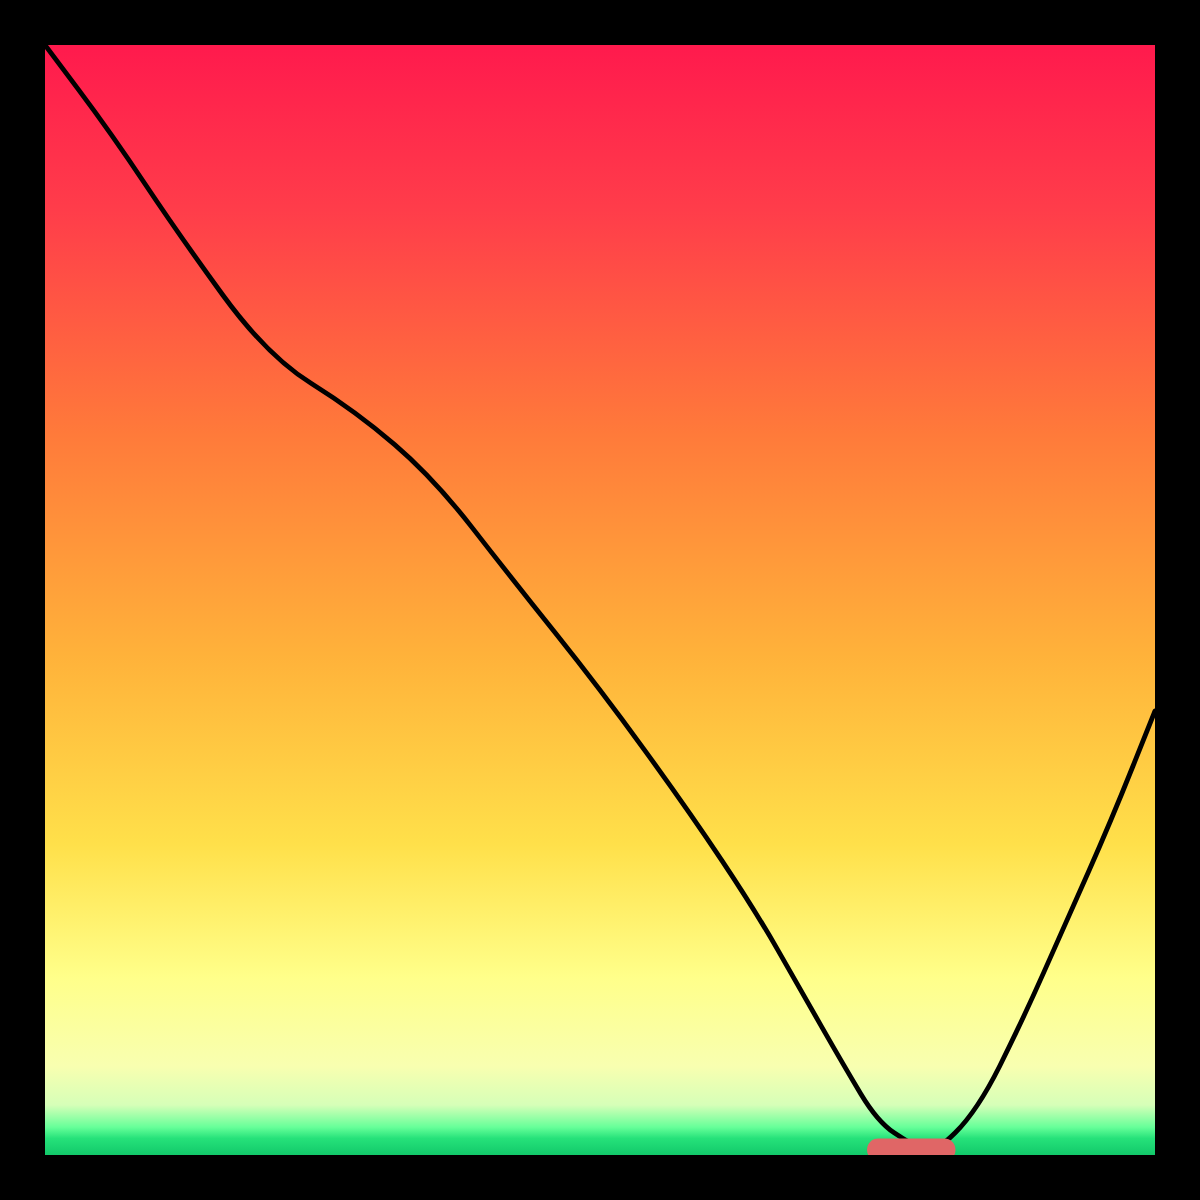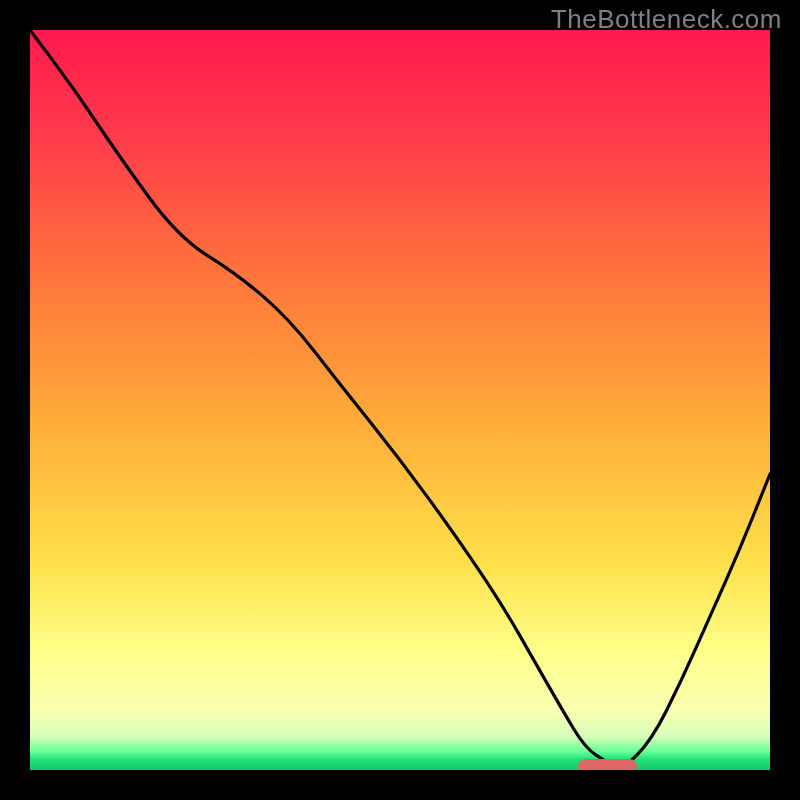"TheBottleneck.com" div.watermark { html: <div>TheBottleneck.com</div> -> none }
